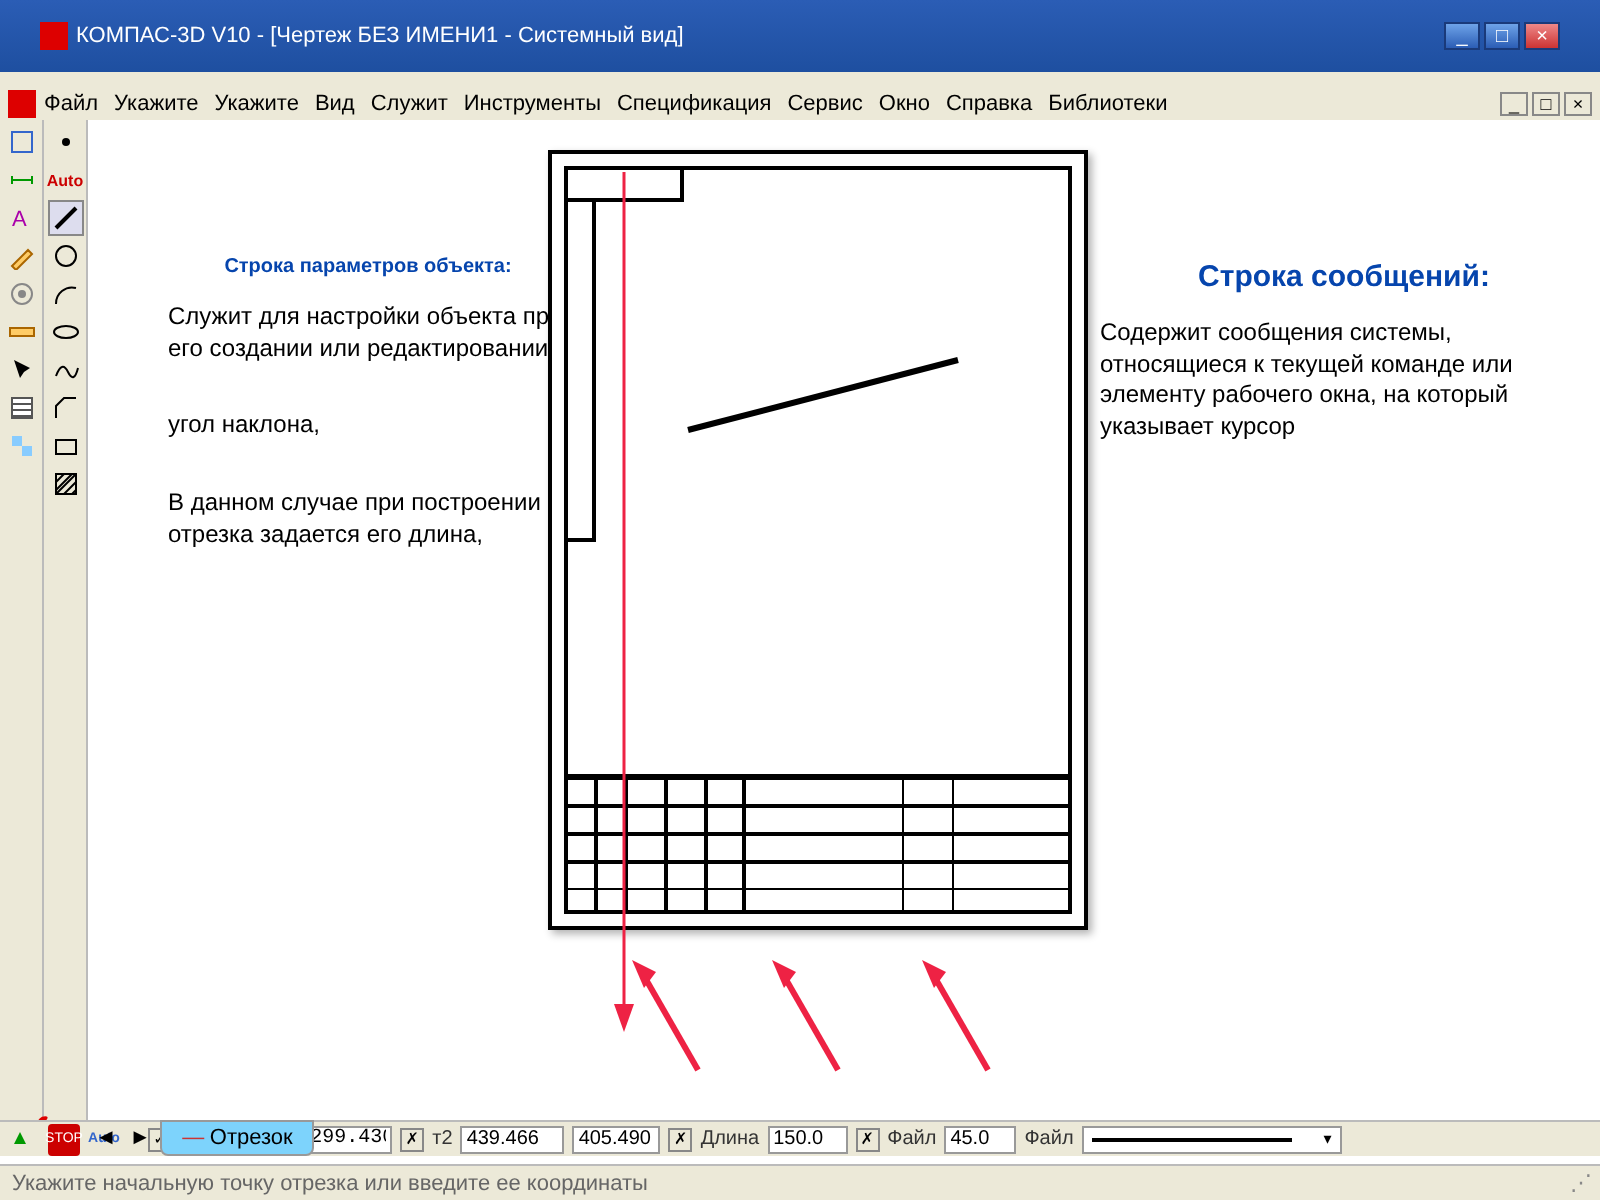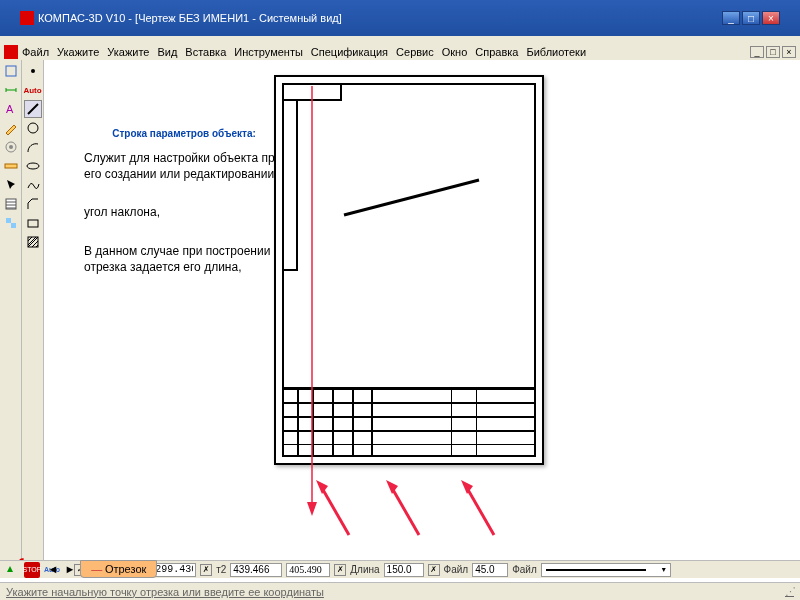"Вставка" span { text: Вставка -> Служит }
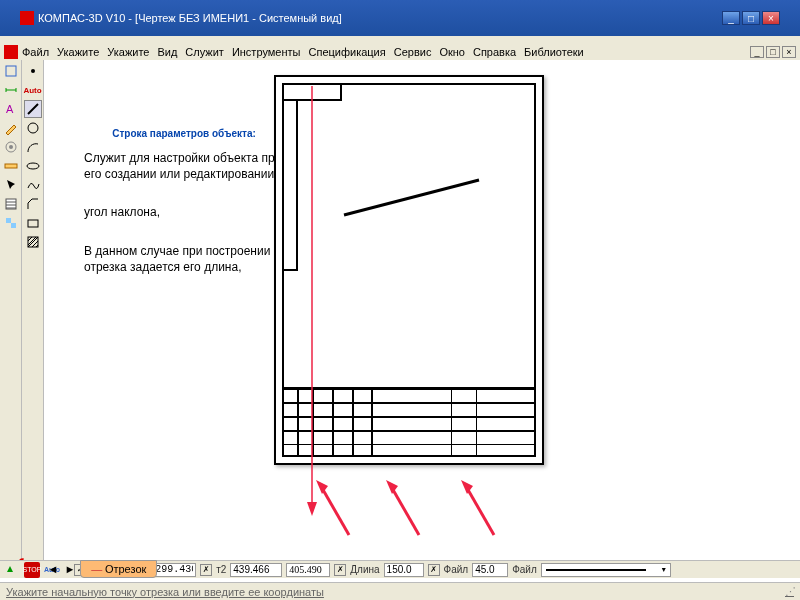"Строка сообщений:" h3 { html: none -> <h3>Строка сообщений:</h3> }
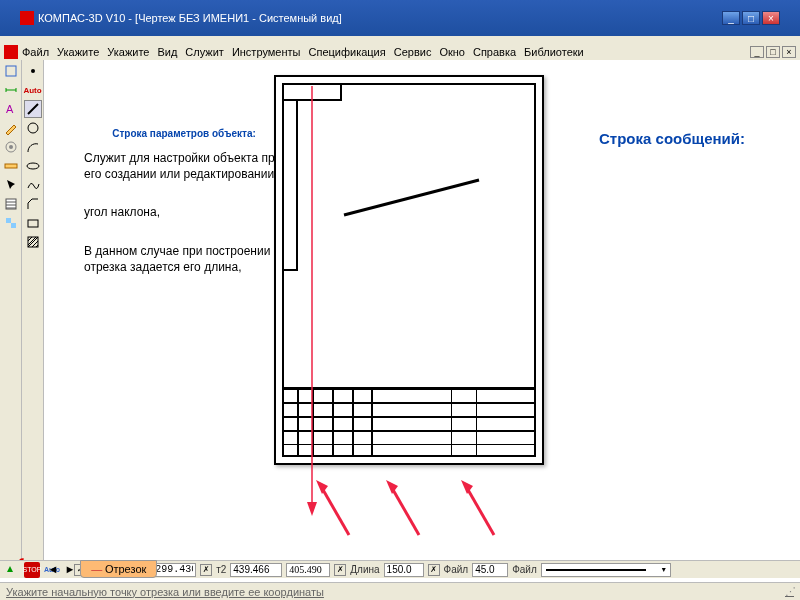"Содержит сообщения системы, относящиеся" p { html: none -> <p>Содержит сообщения системы, относящиеся к текущей команде или элементу рабочего окна, на который указывает курсор</p> }
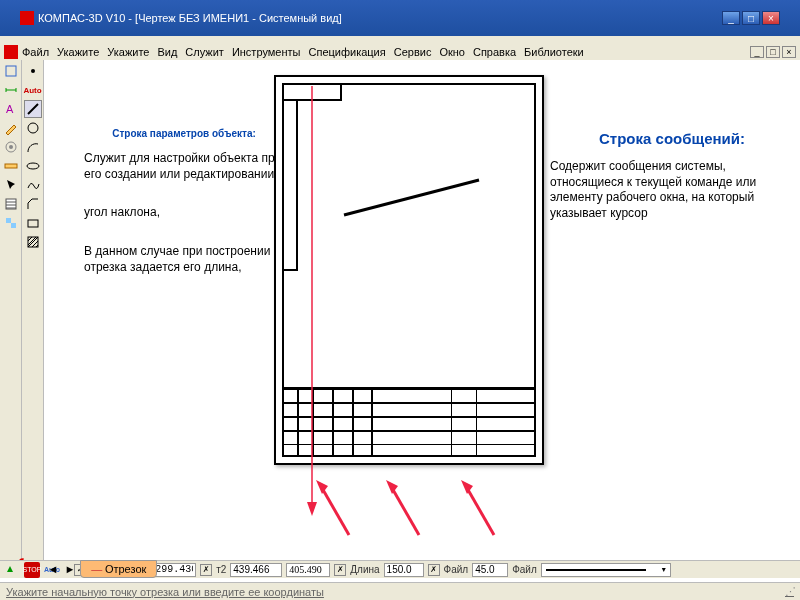"— Отрезок" .tabstrip .tab { background: #fdba74 -> #7dd3fc }
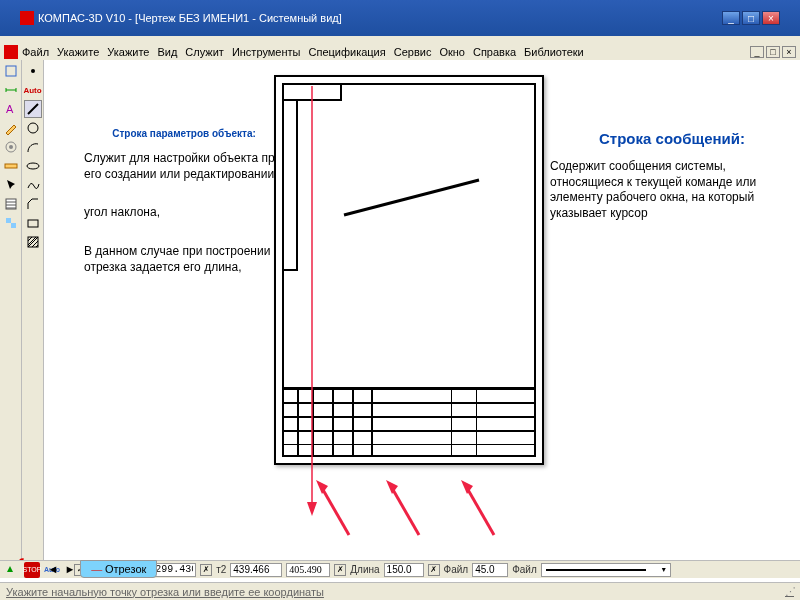"405.490" input { font-family: Liberation Serif, serif -> none }
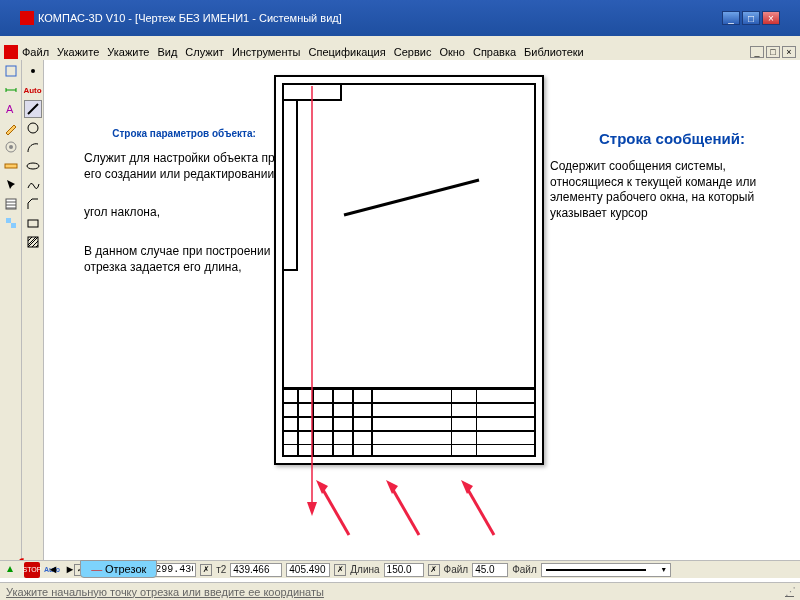"Укажите начальную точку отрезка или" .status { text-decoration: underline -> none }
